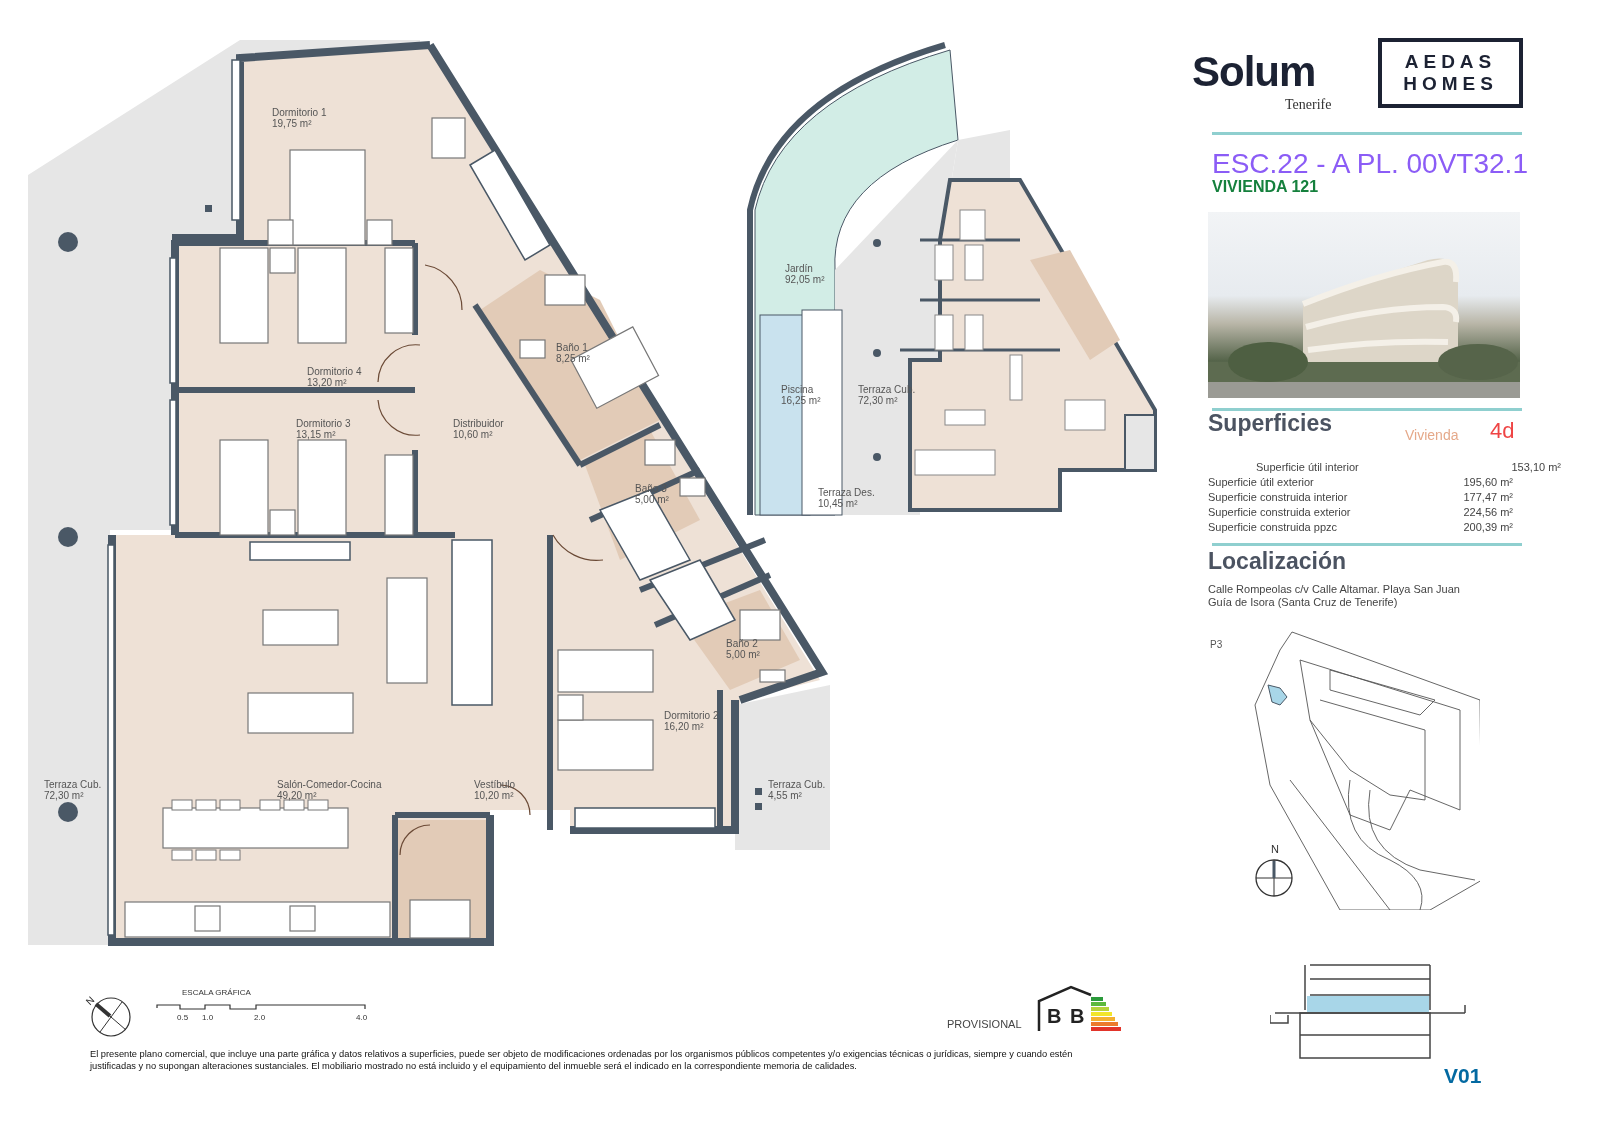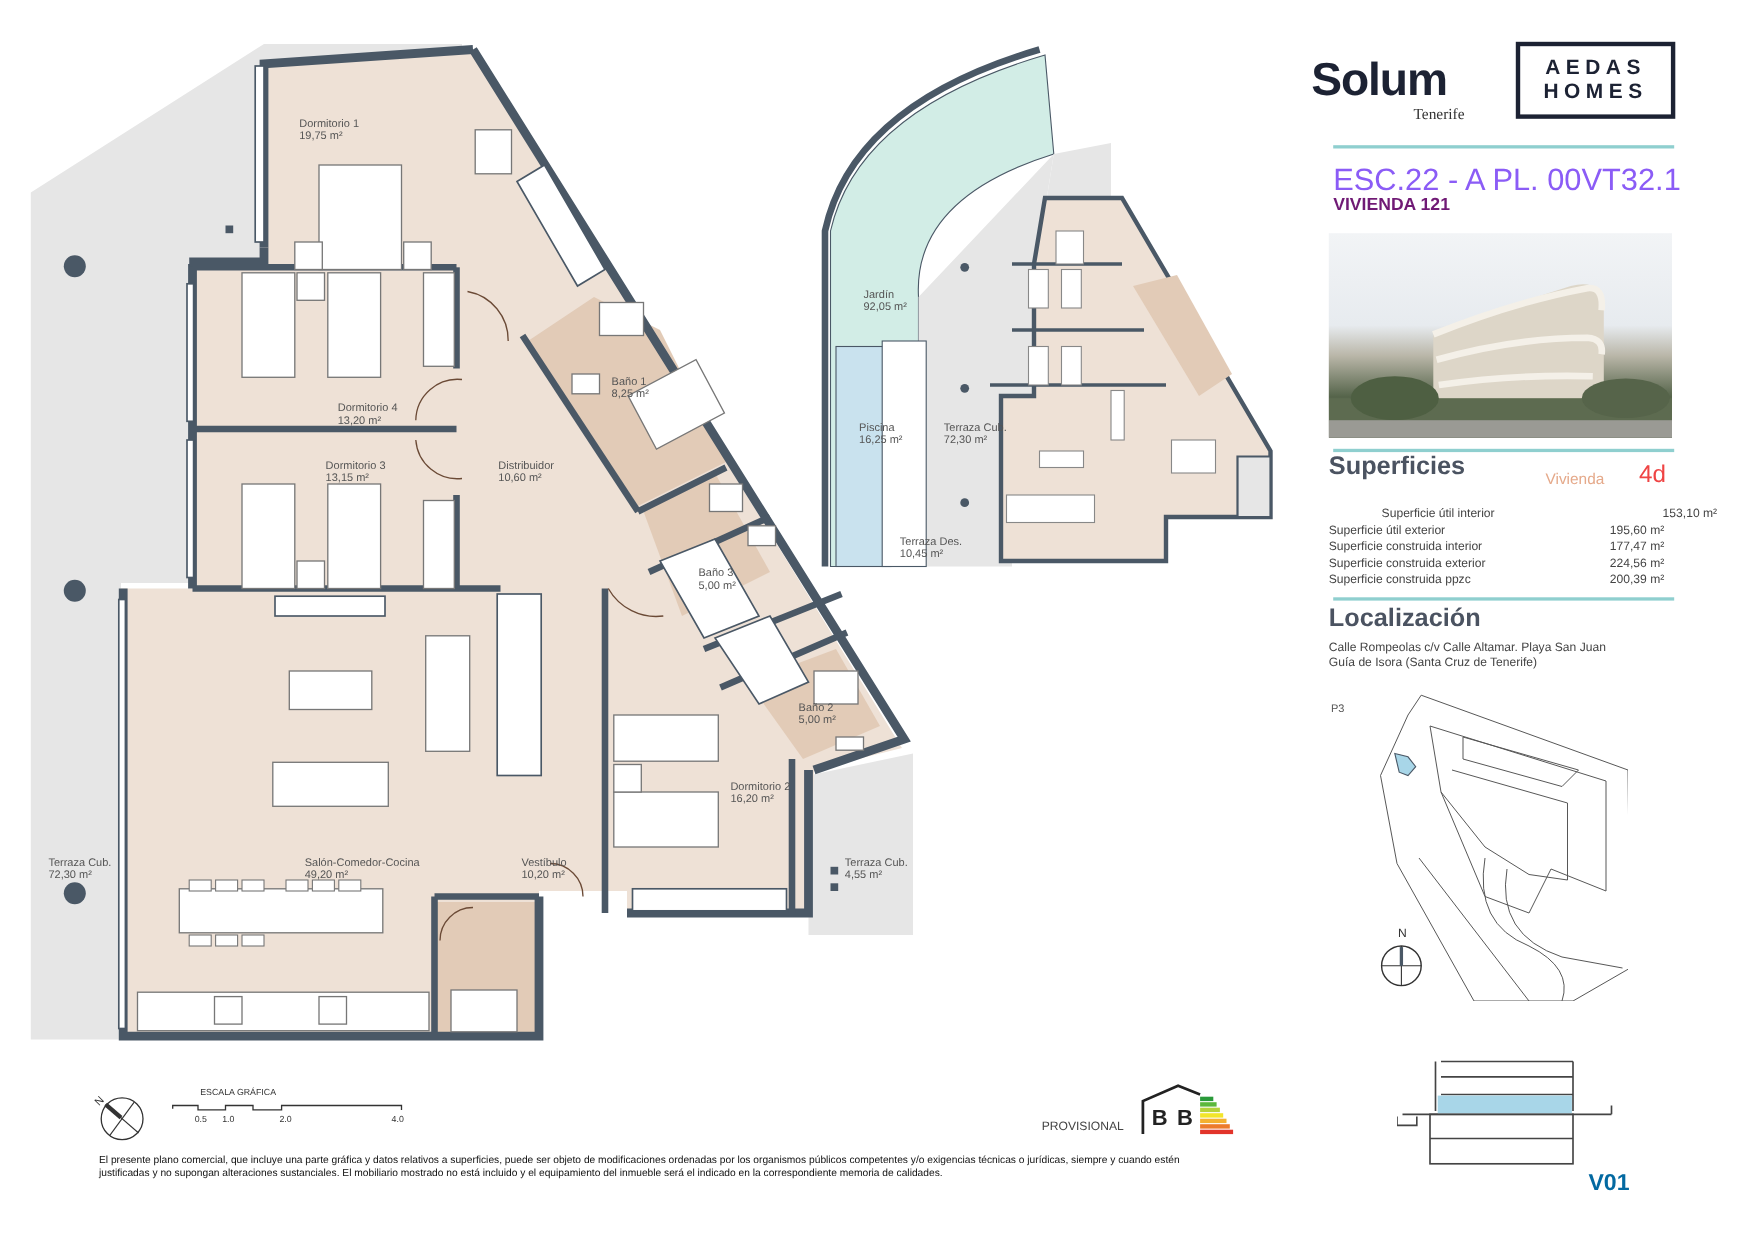"VIVIENDA 121" .unit-name { color: #701a75 -> #15803d }
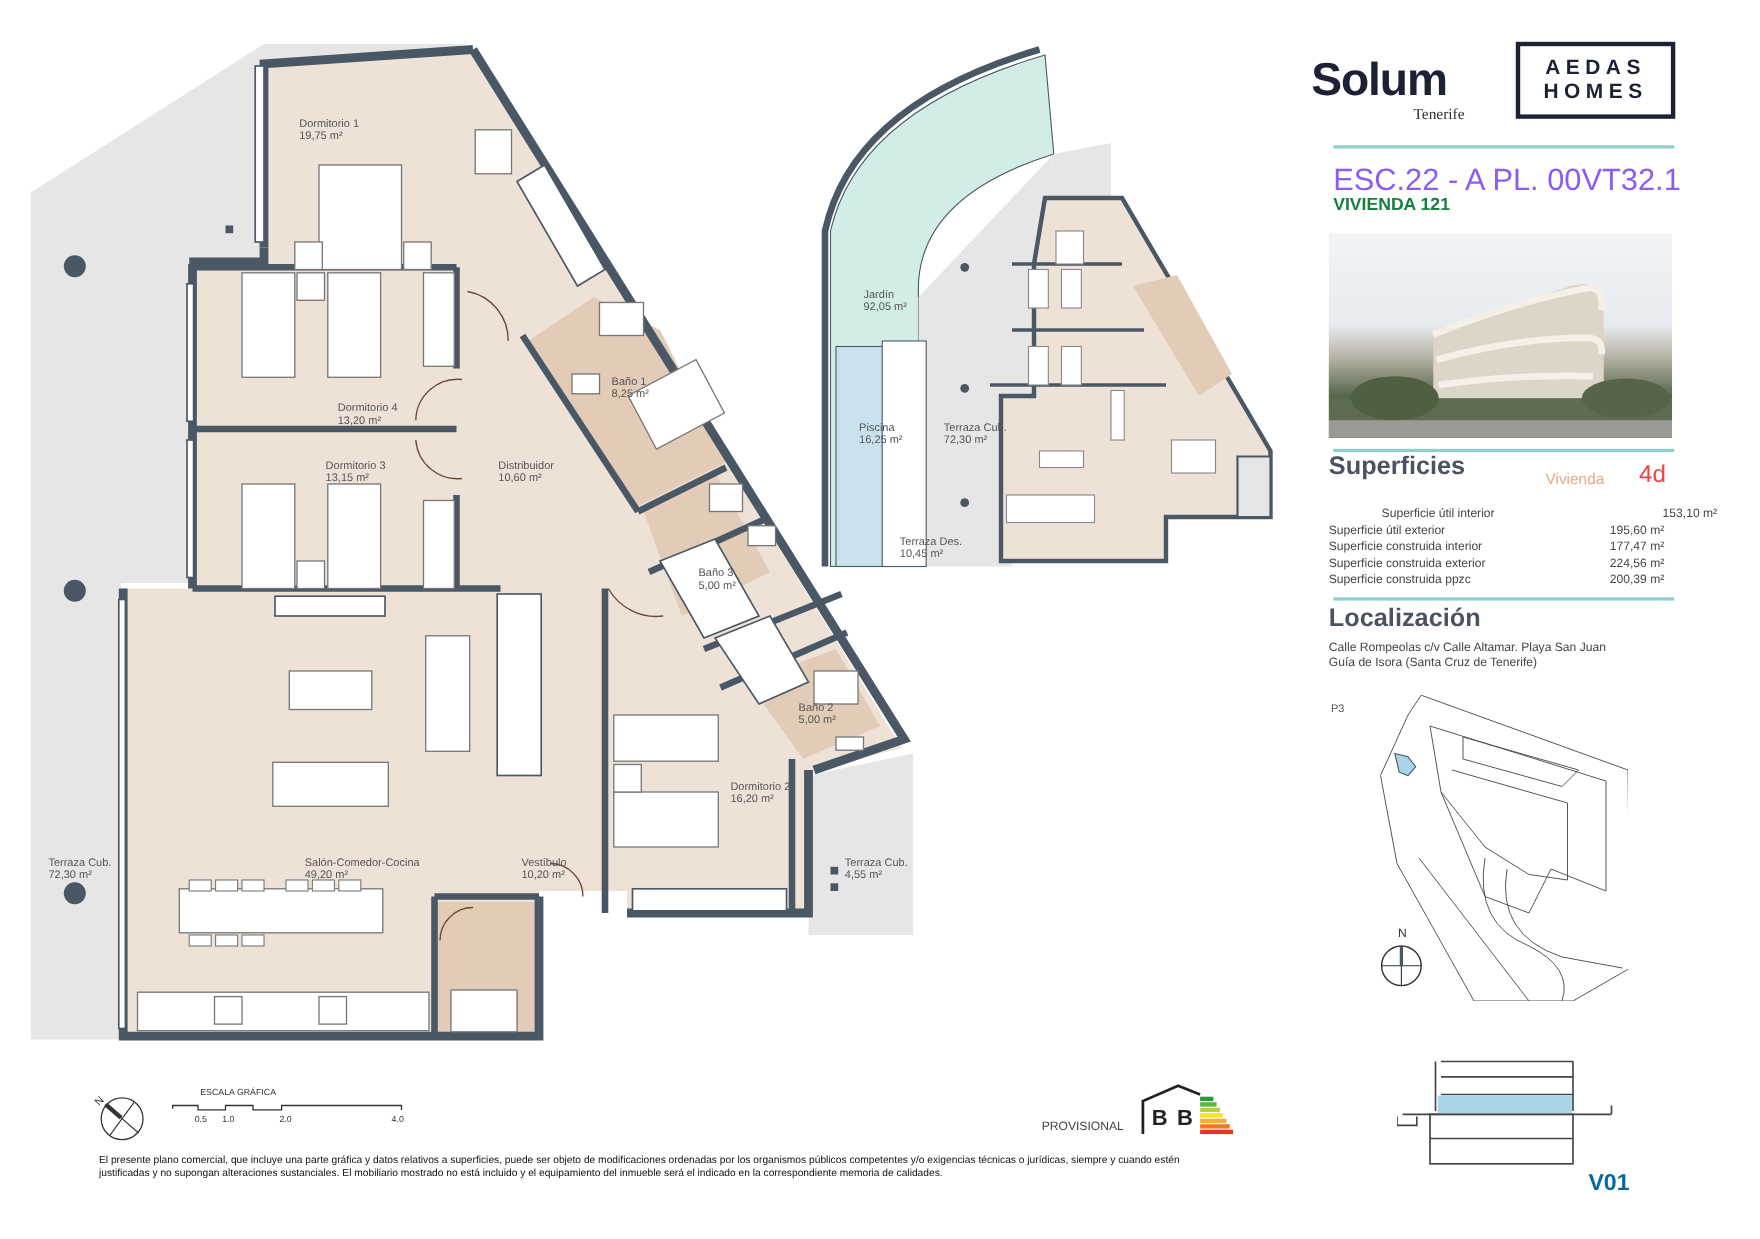"Baño 3" div.room-label { top: 516px -> 483px }
